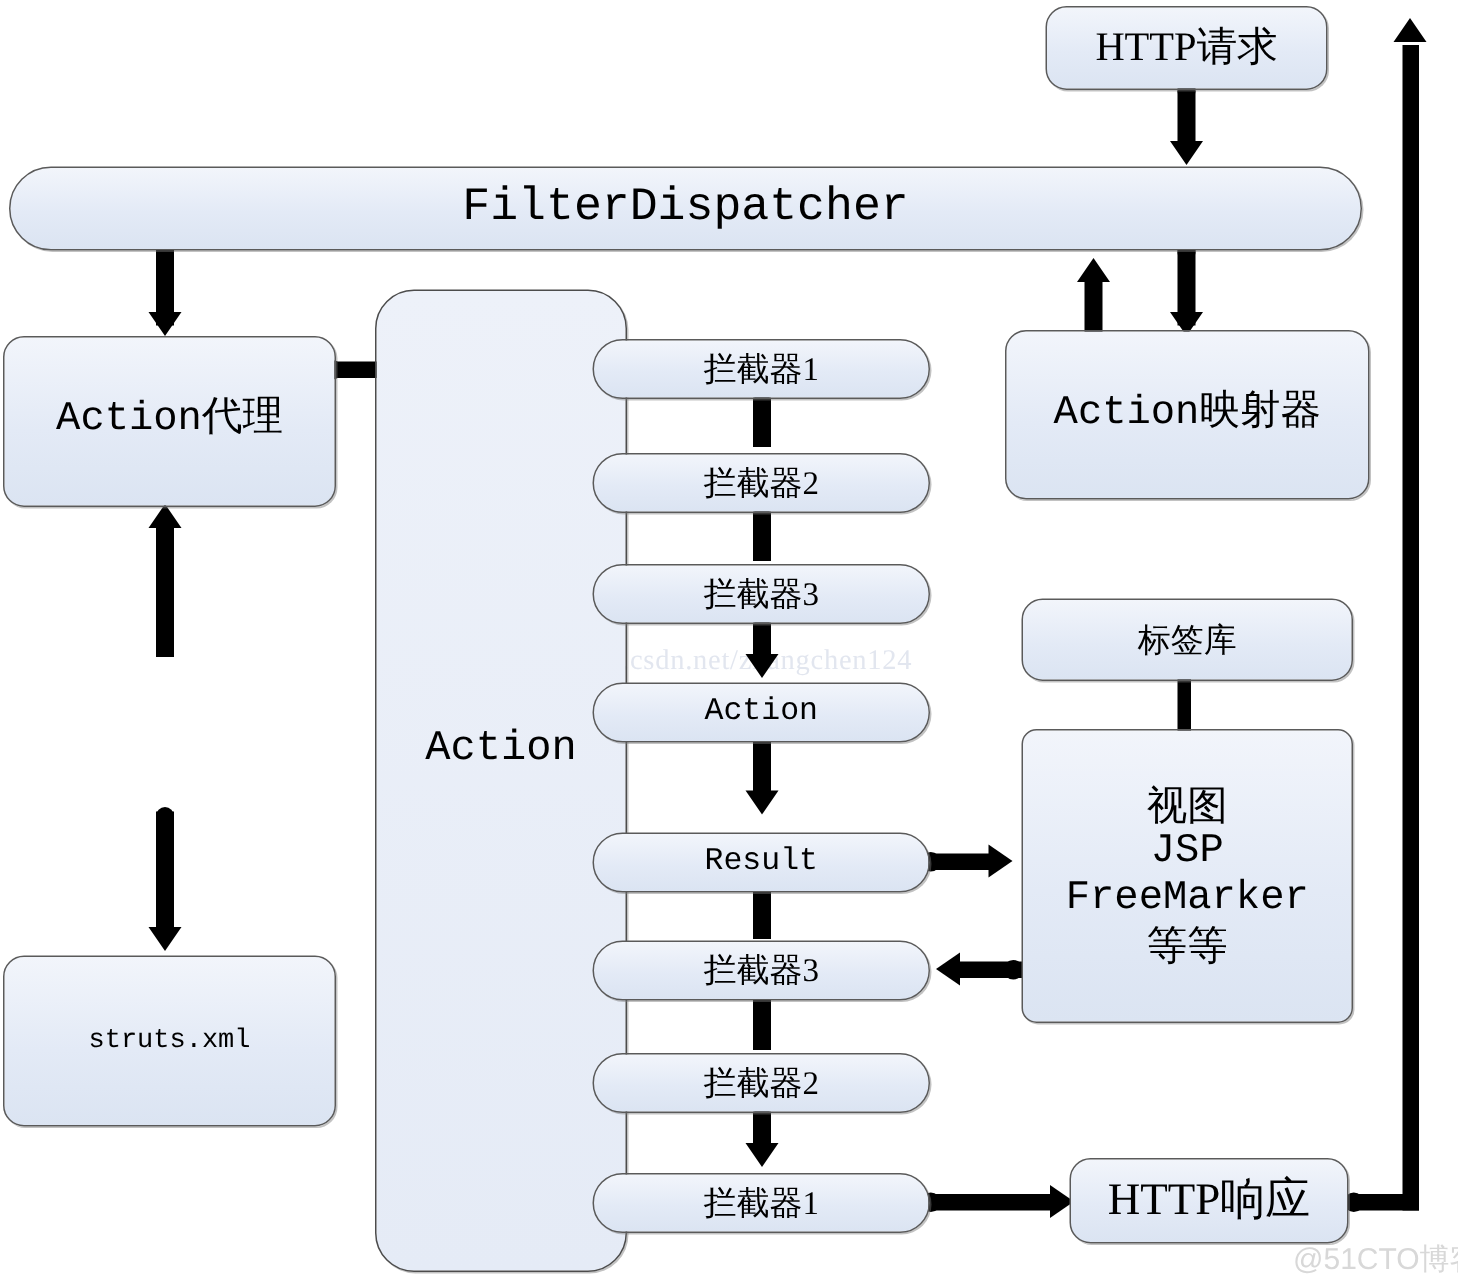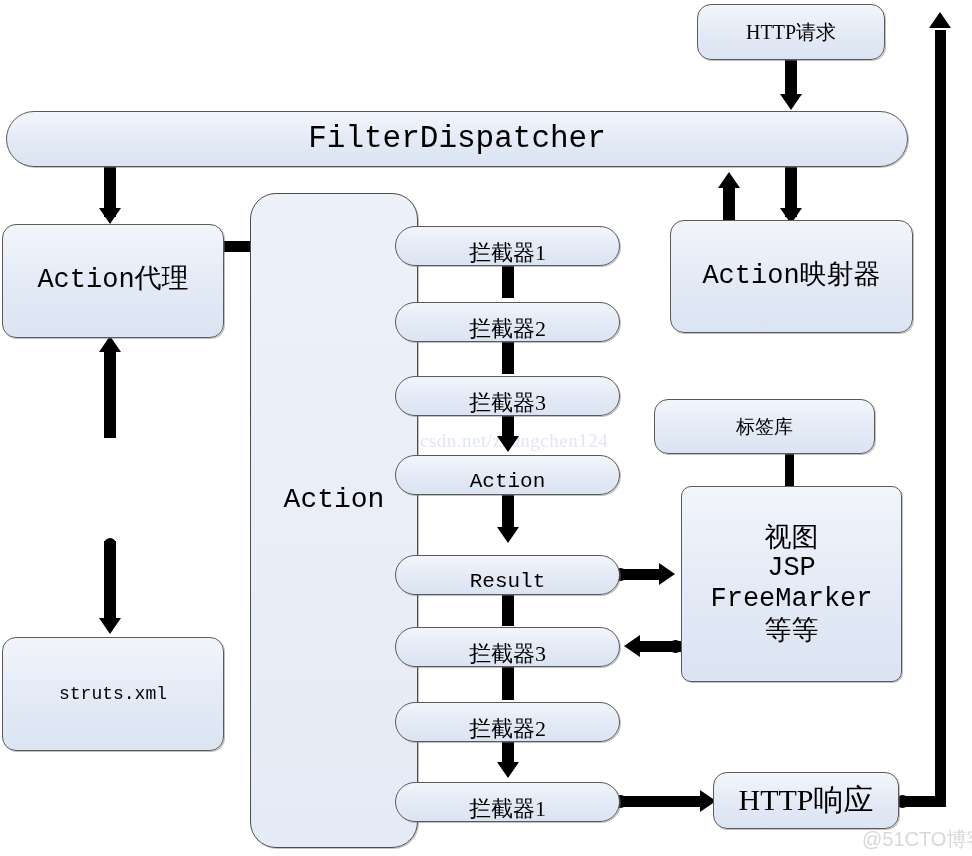"HTTP请求" div.node { font-size: 20px -> 27px }
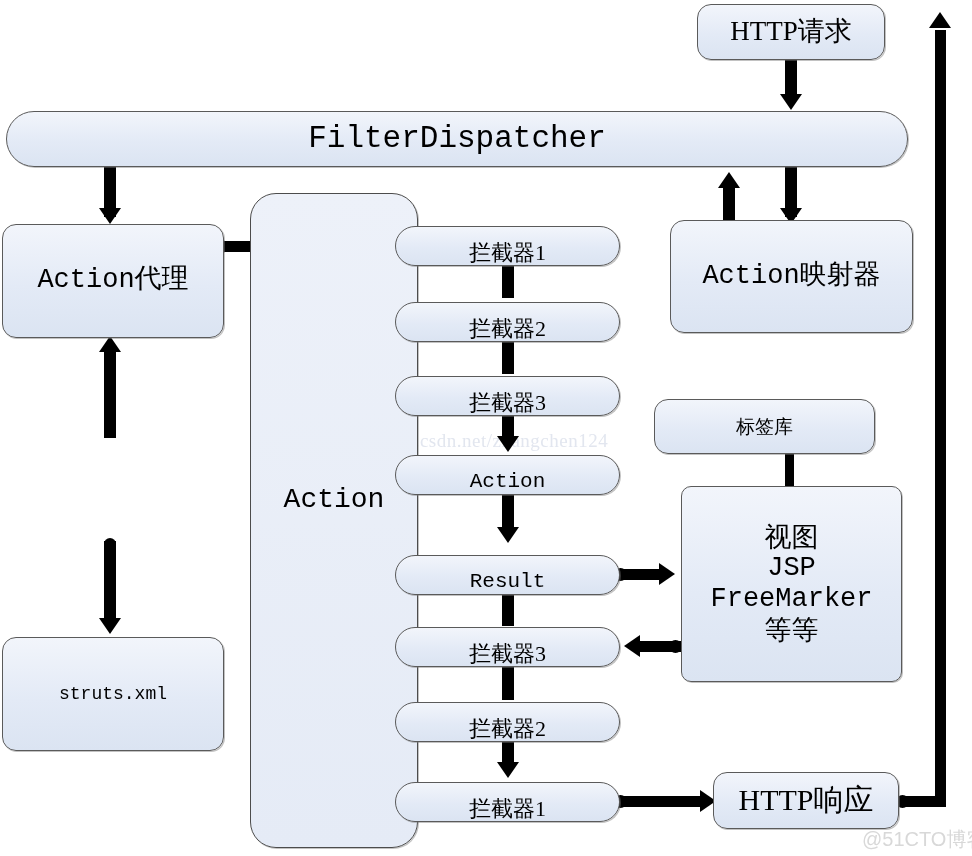"拦截器1" .node.pill { align-items: flex-end -> none }
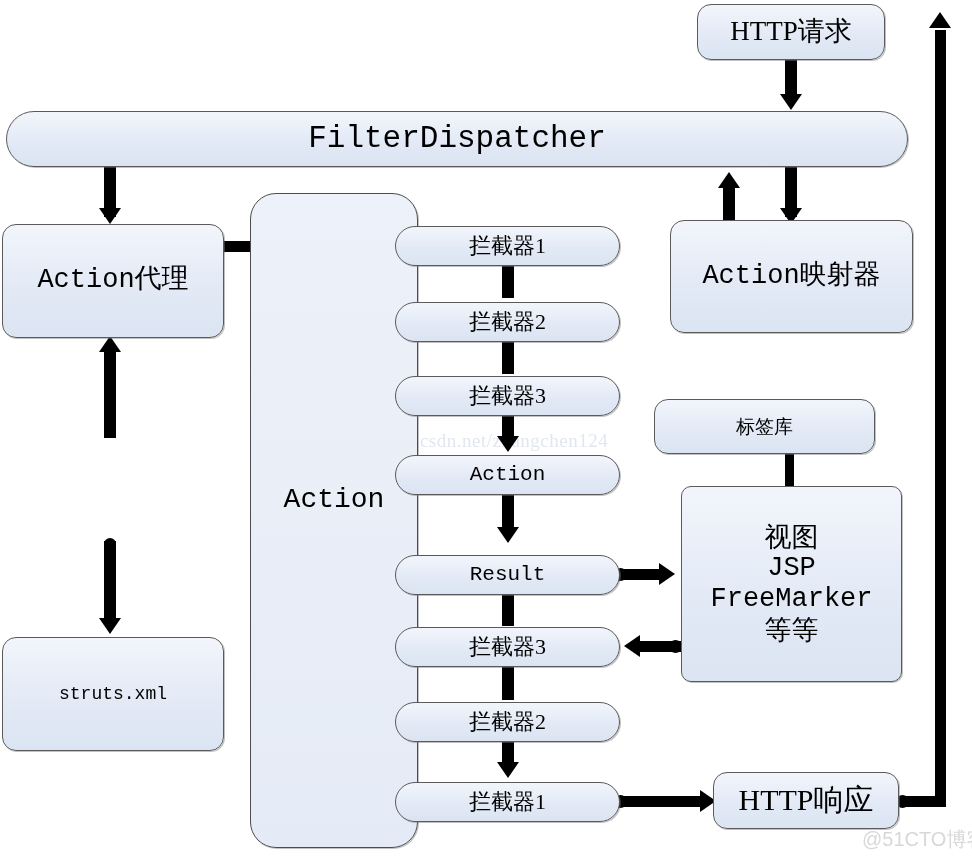"标签库" div.node { font-size: 19px -> 22px; left: 654px -> 681px }
